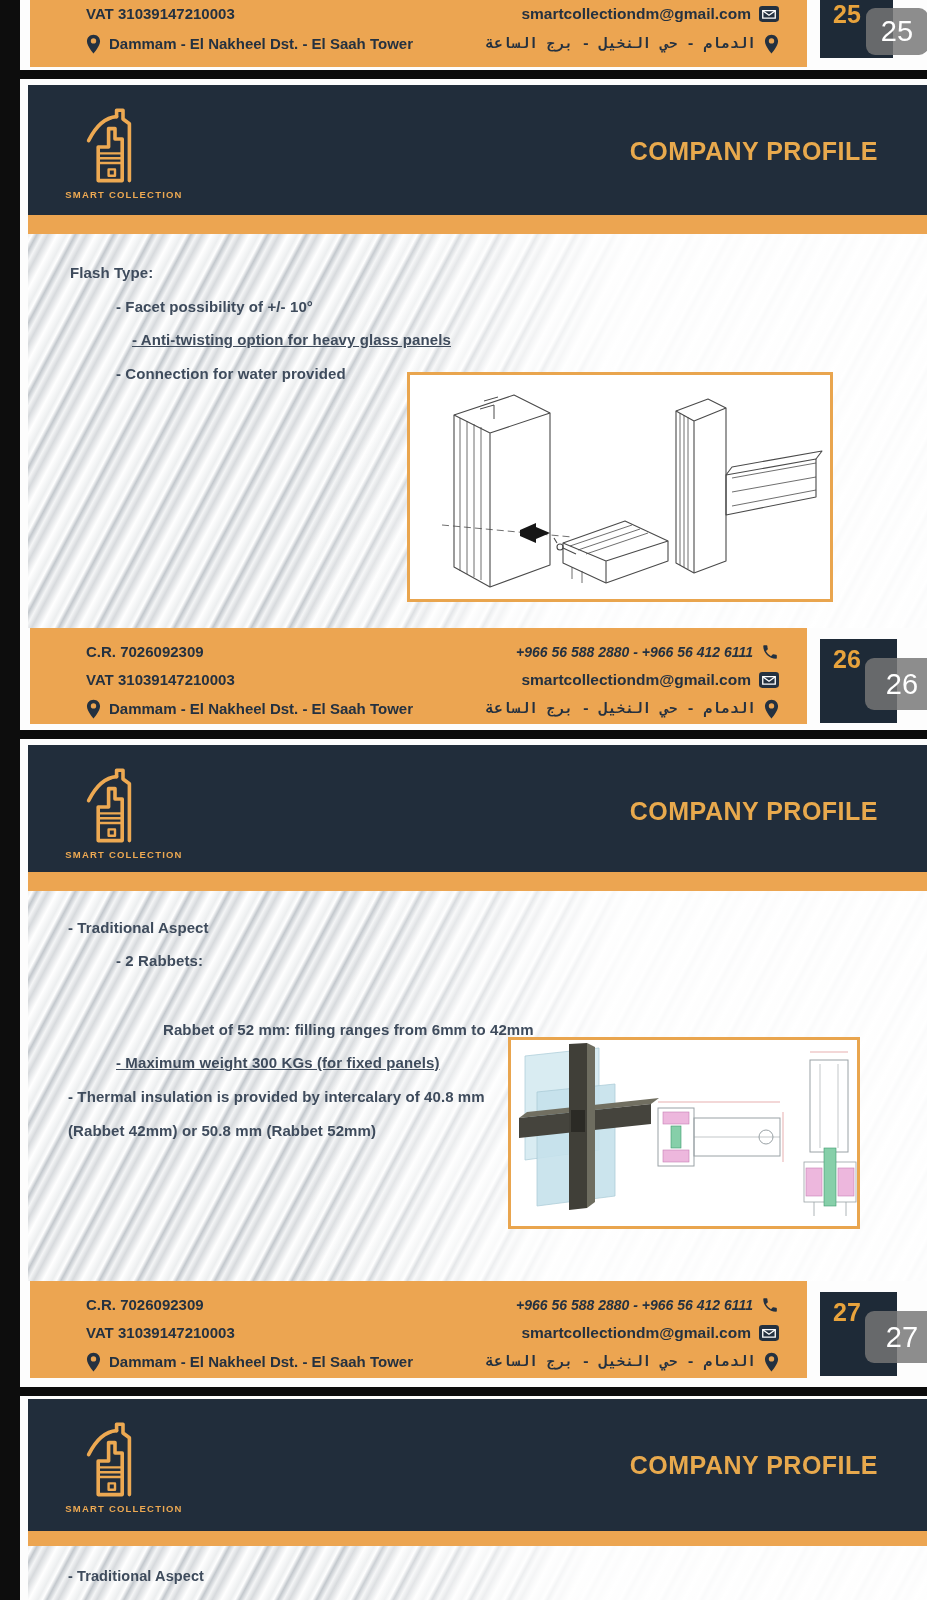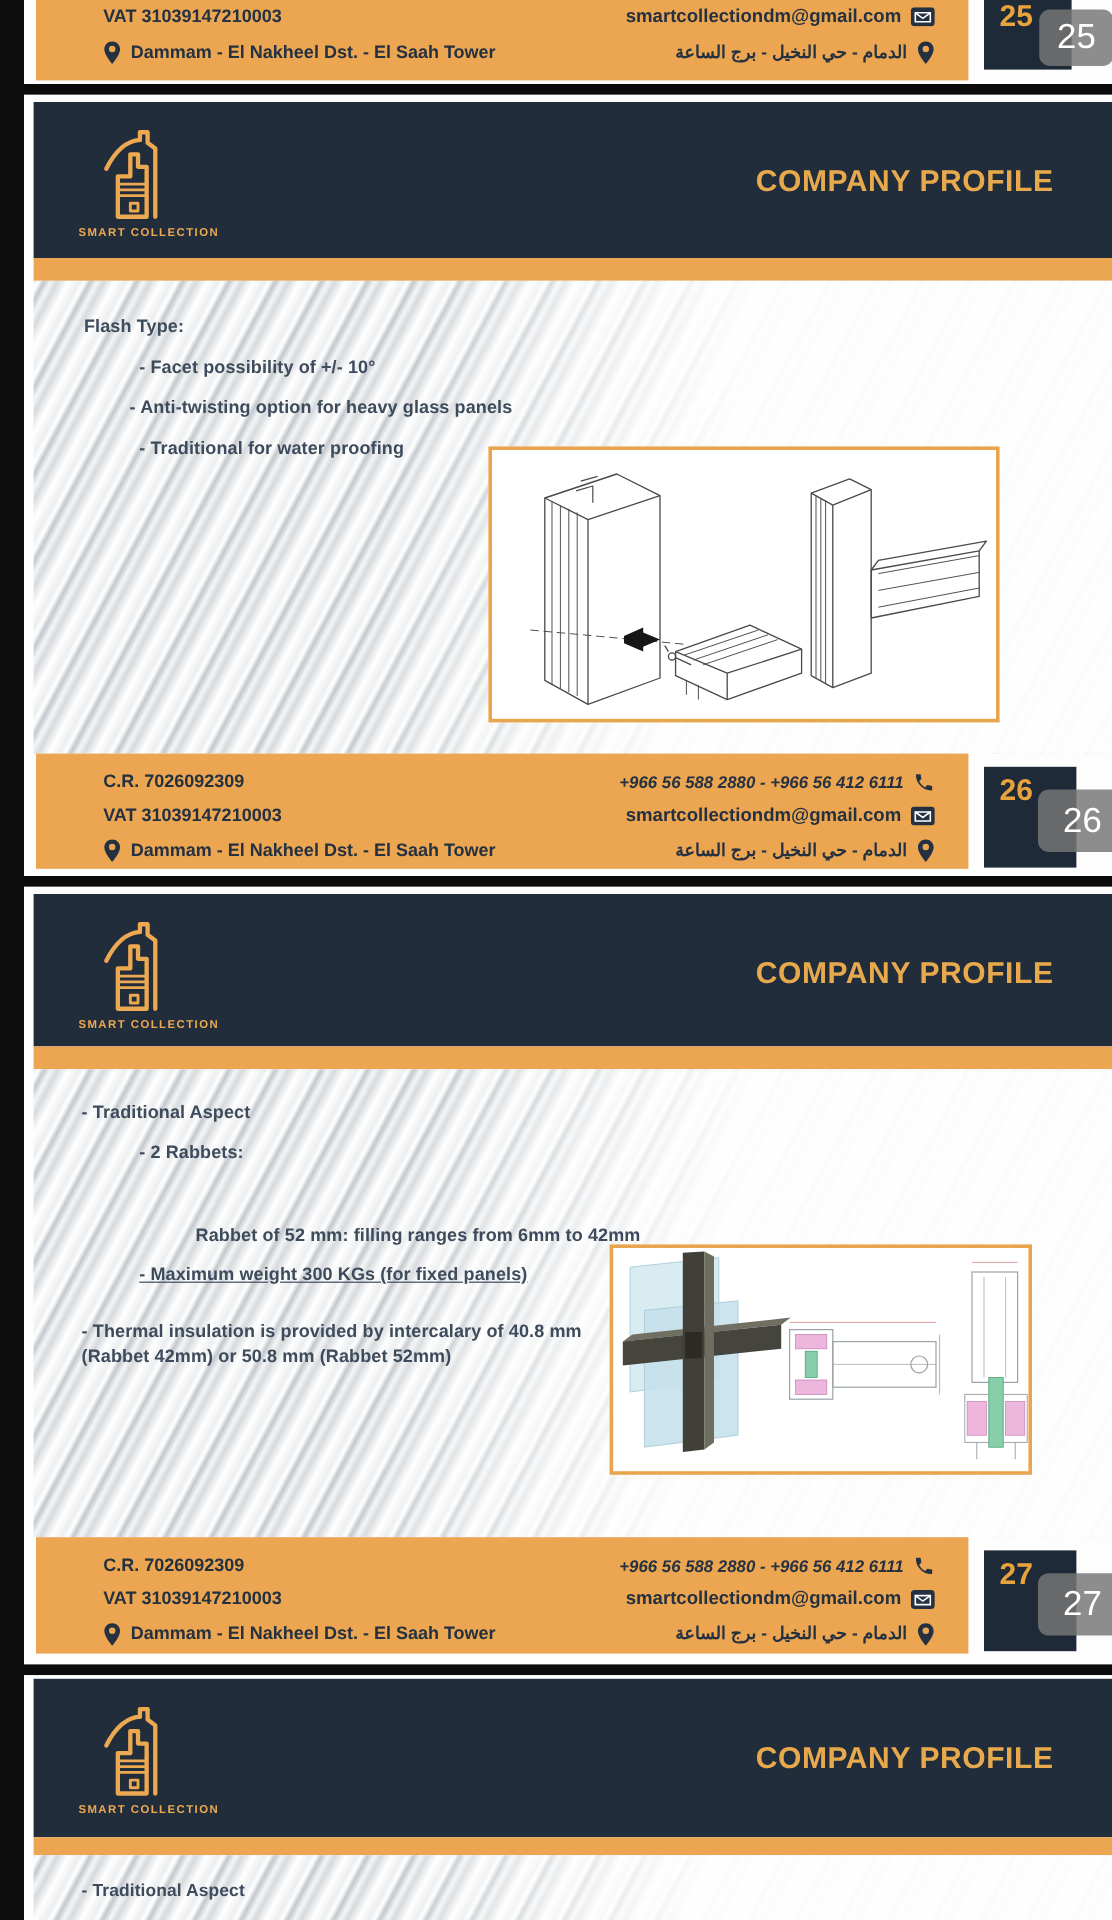"الدمام - حي النخيل -" .arabic { font-family: Liberation Sans, sans-serif -> Liberation Mono, monospace }
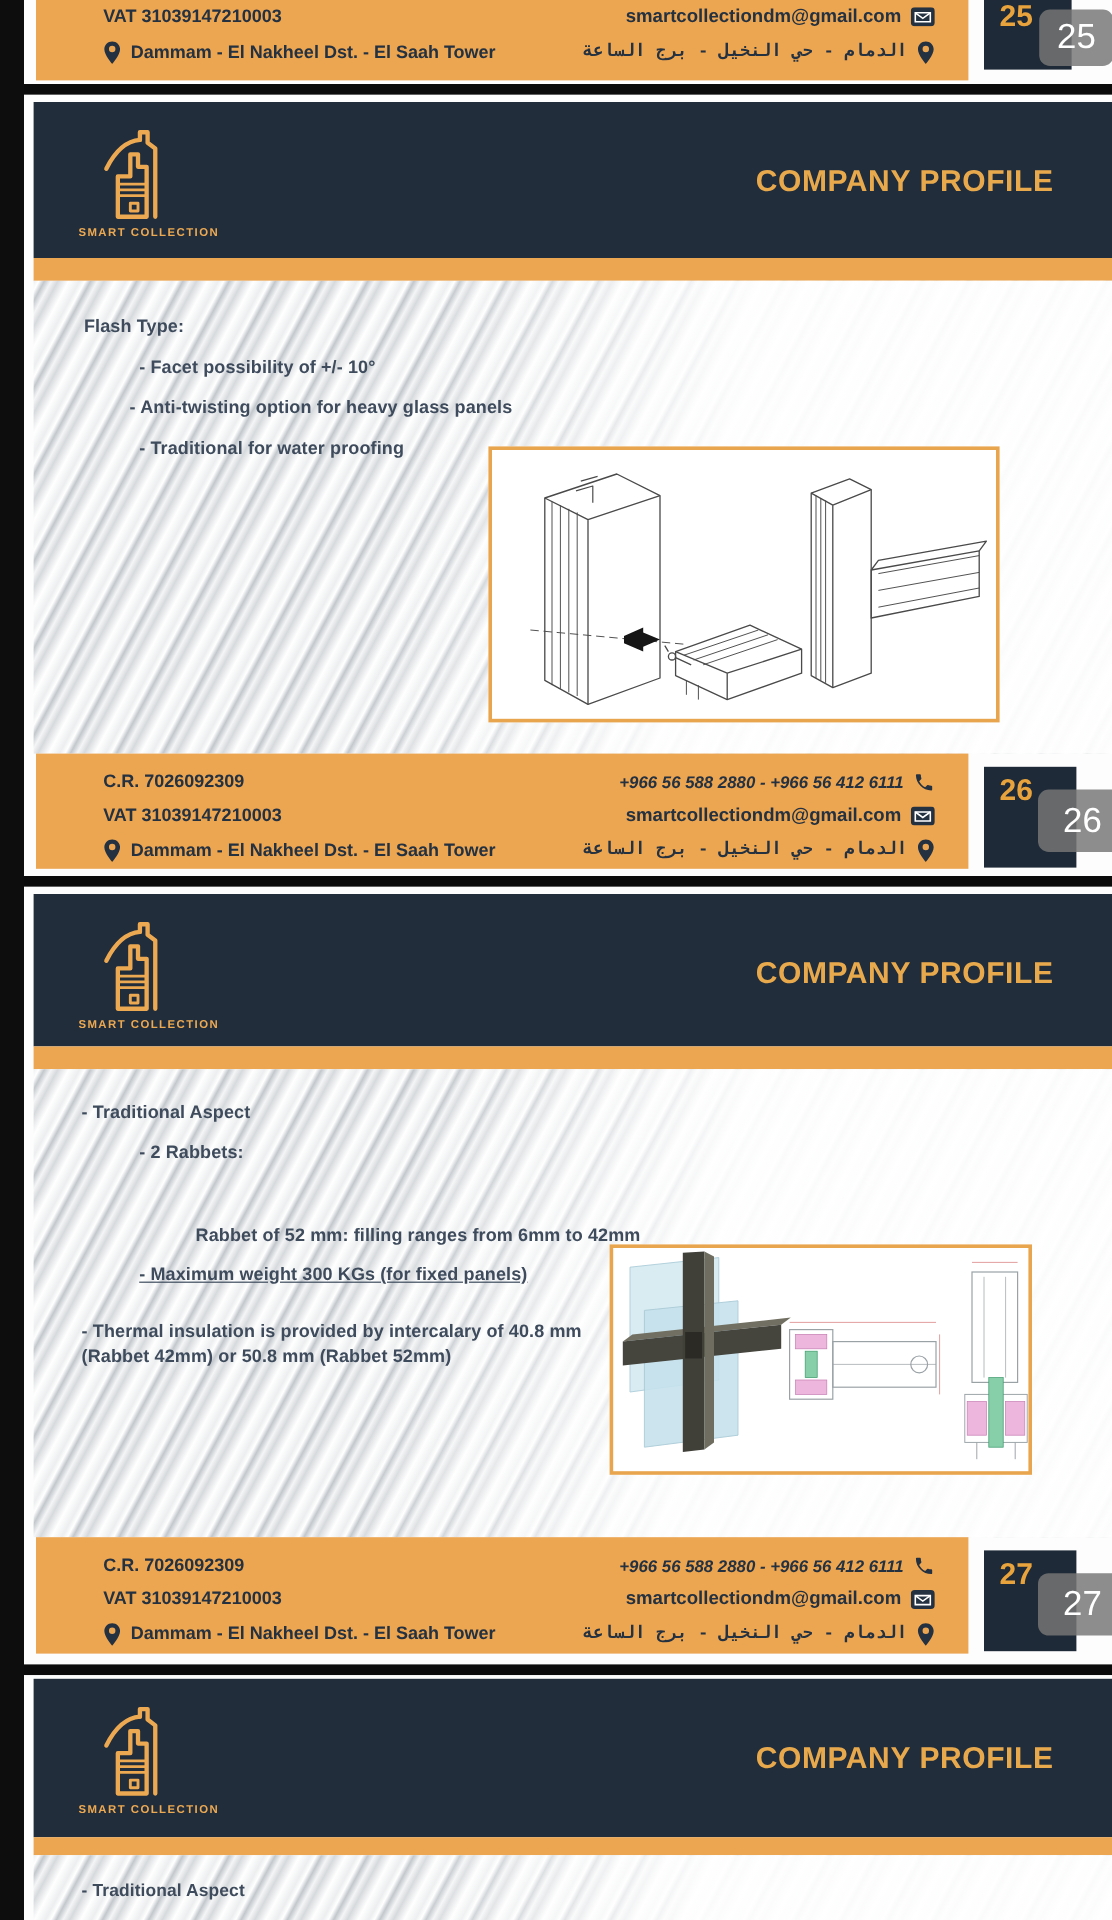"- Anti-twisting option for heavy" div.line { left: 80px -> 104px; text-decoration: none -> underline }
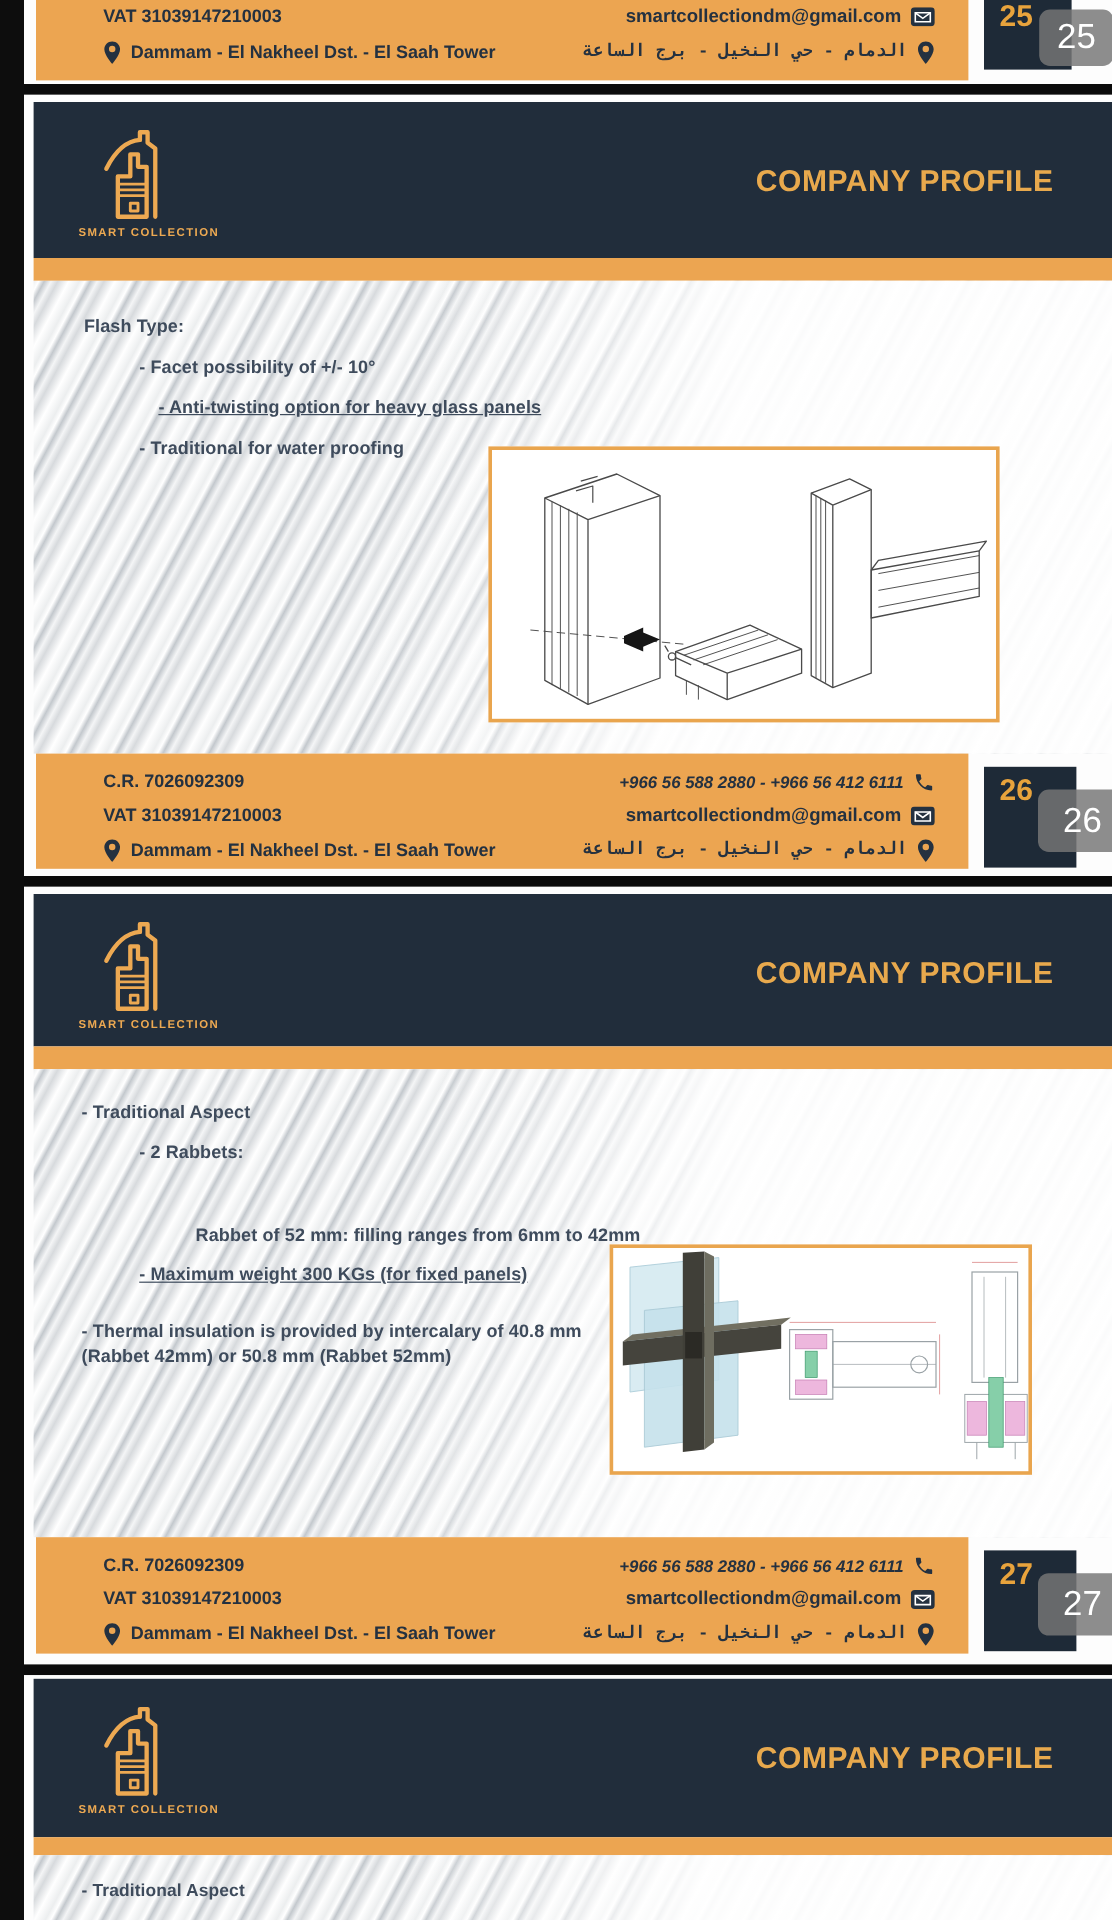"- Traditional for water proofing" div.line { text: Traditional for water proofing -> Connection for water provided }
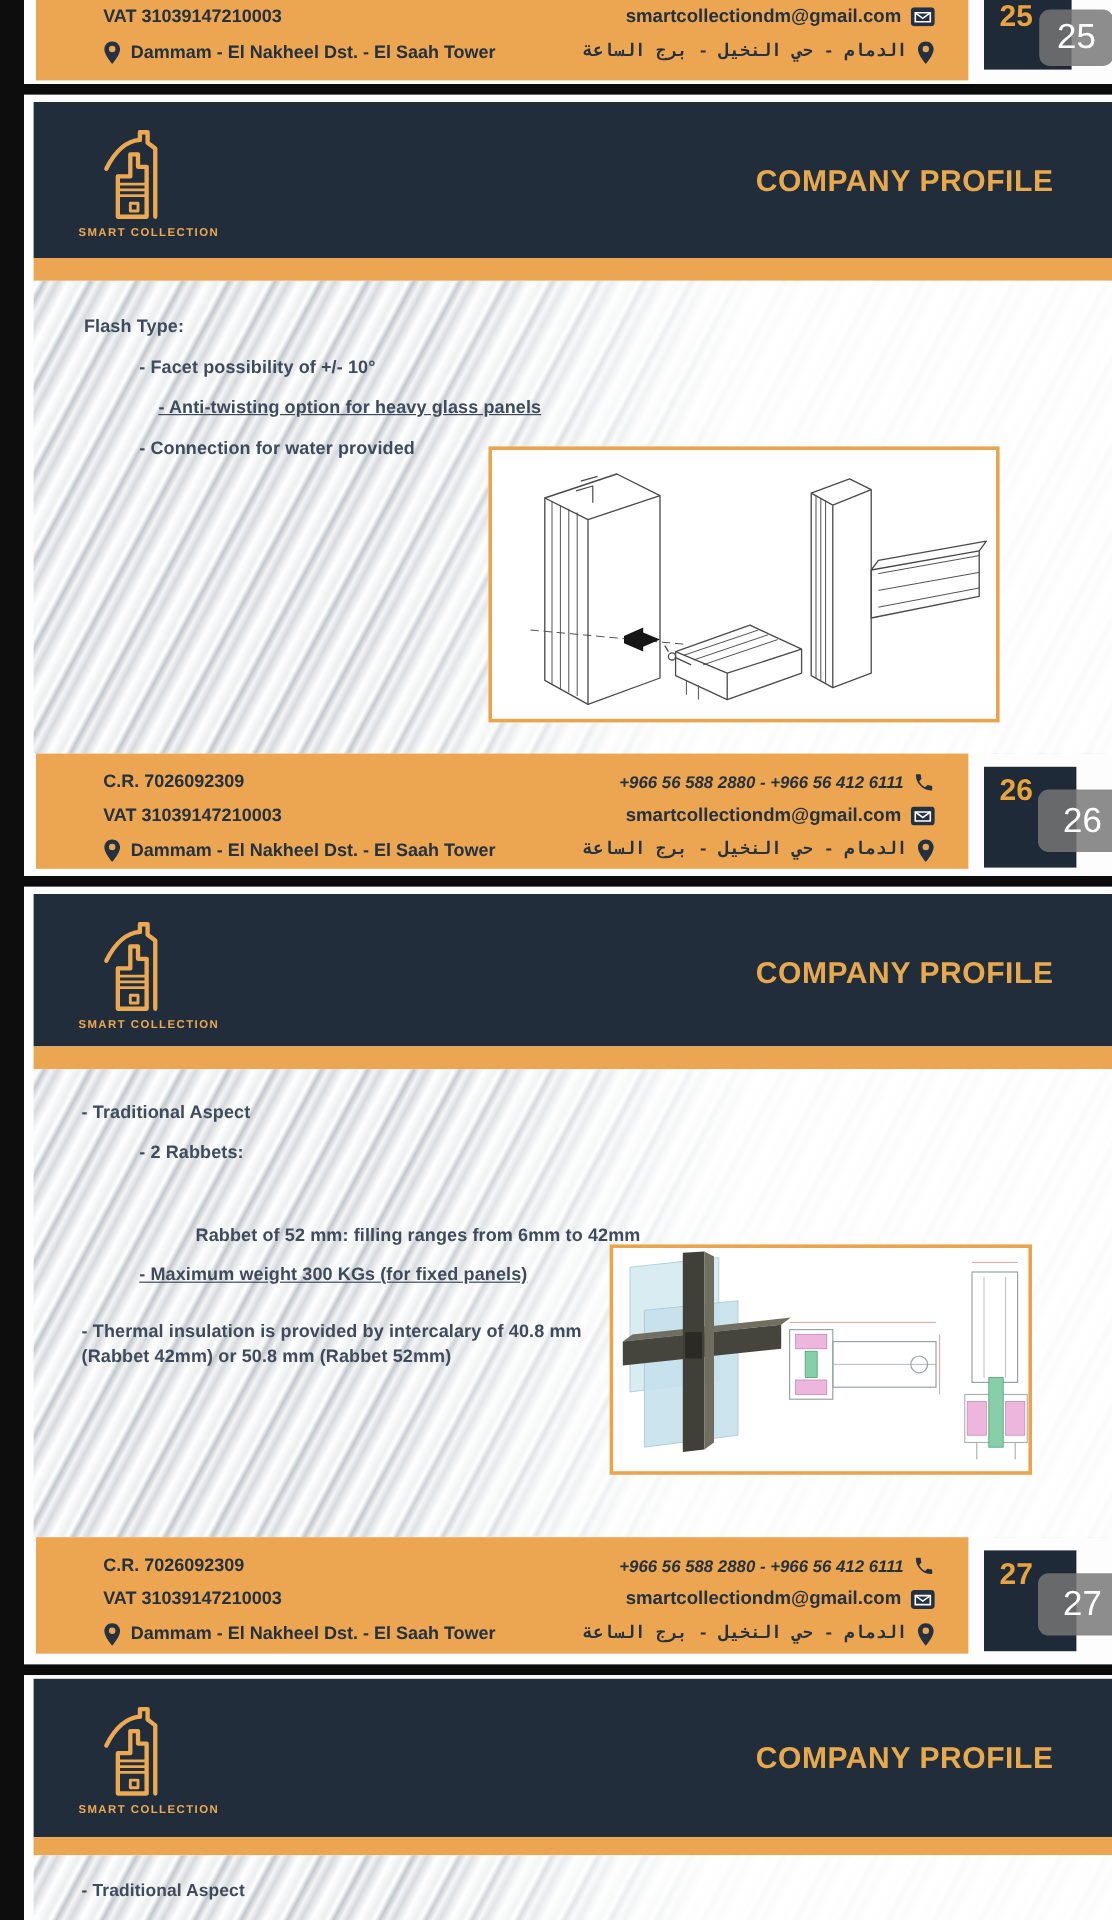"- Thermal insulation is provided" div.line { top: 210px -> 197px }
